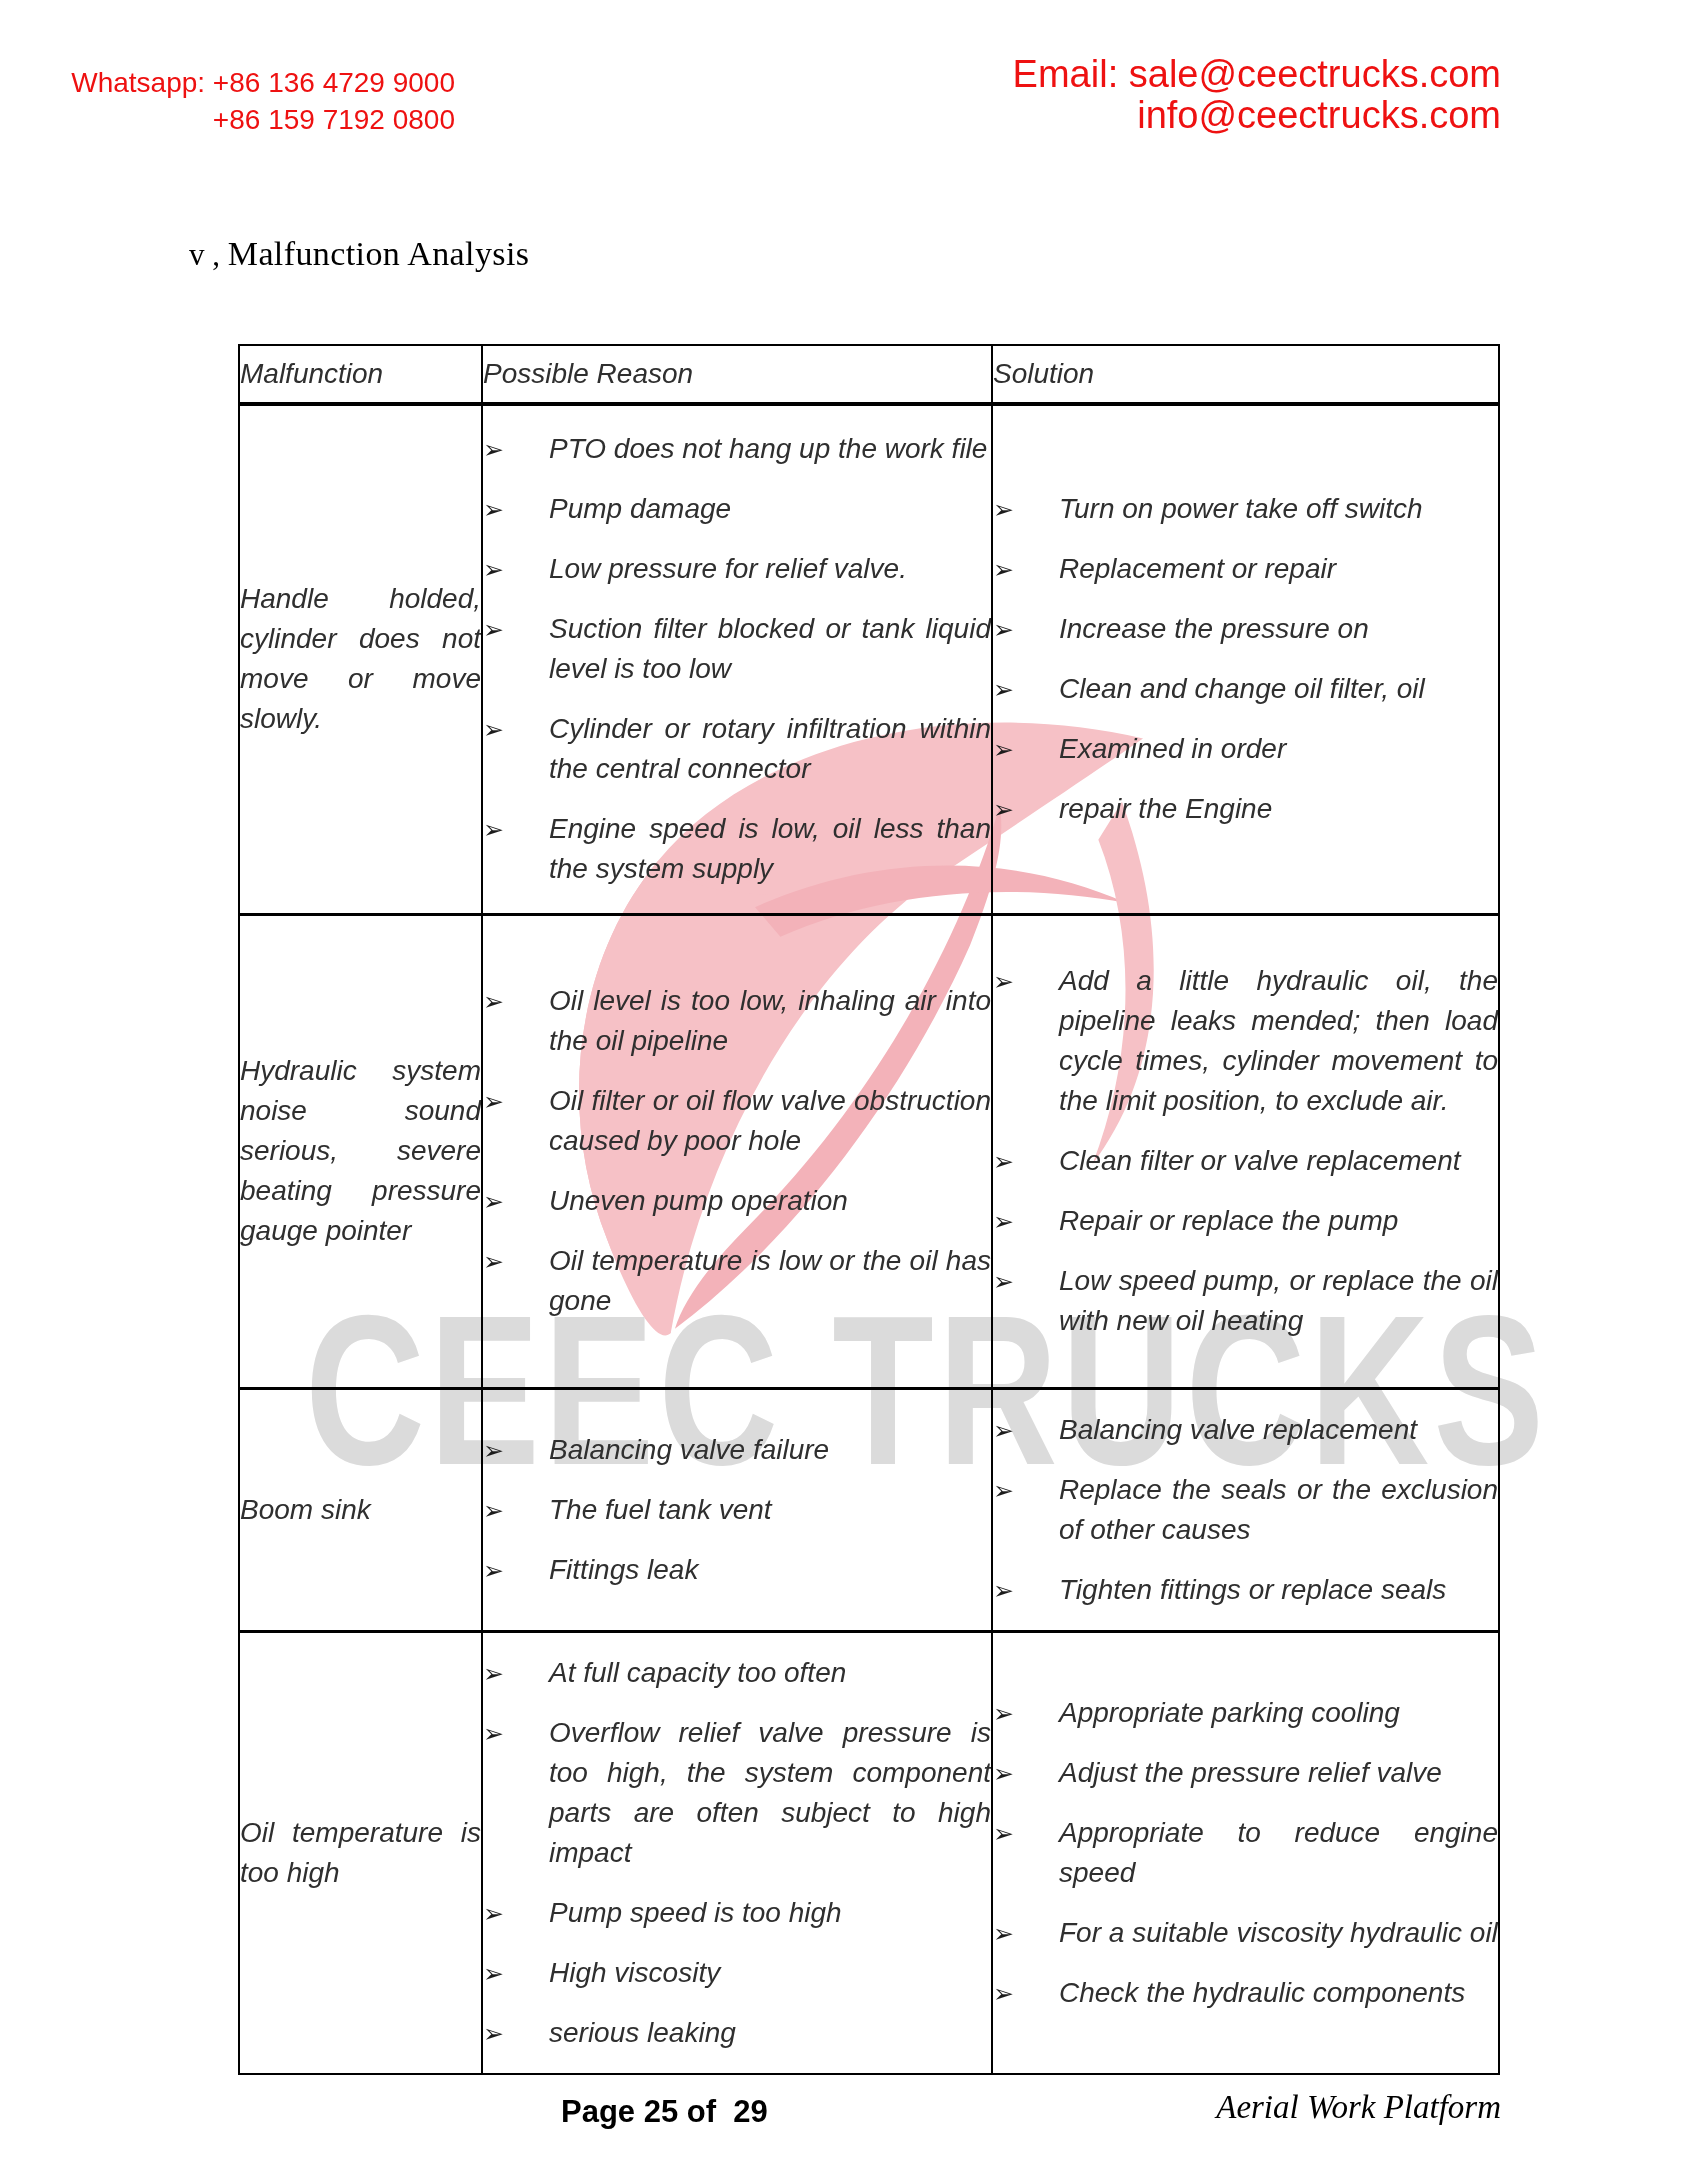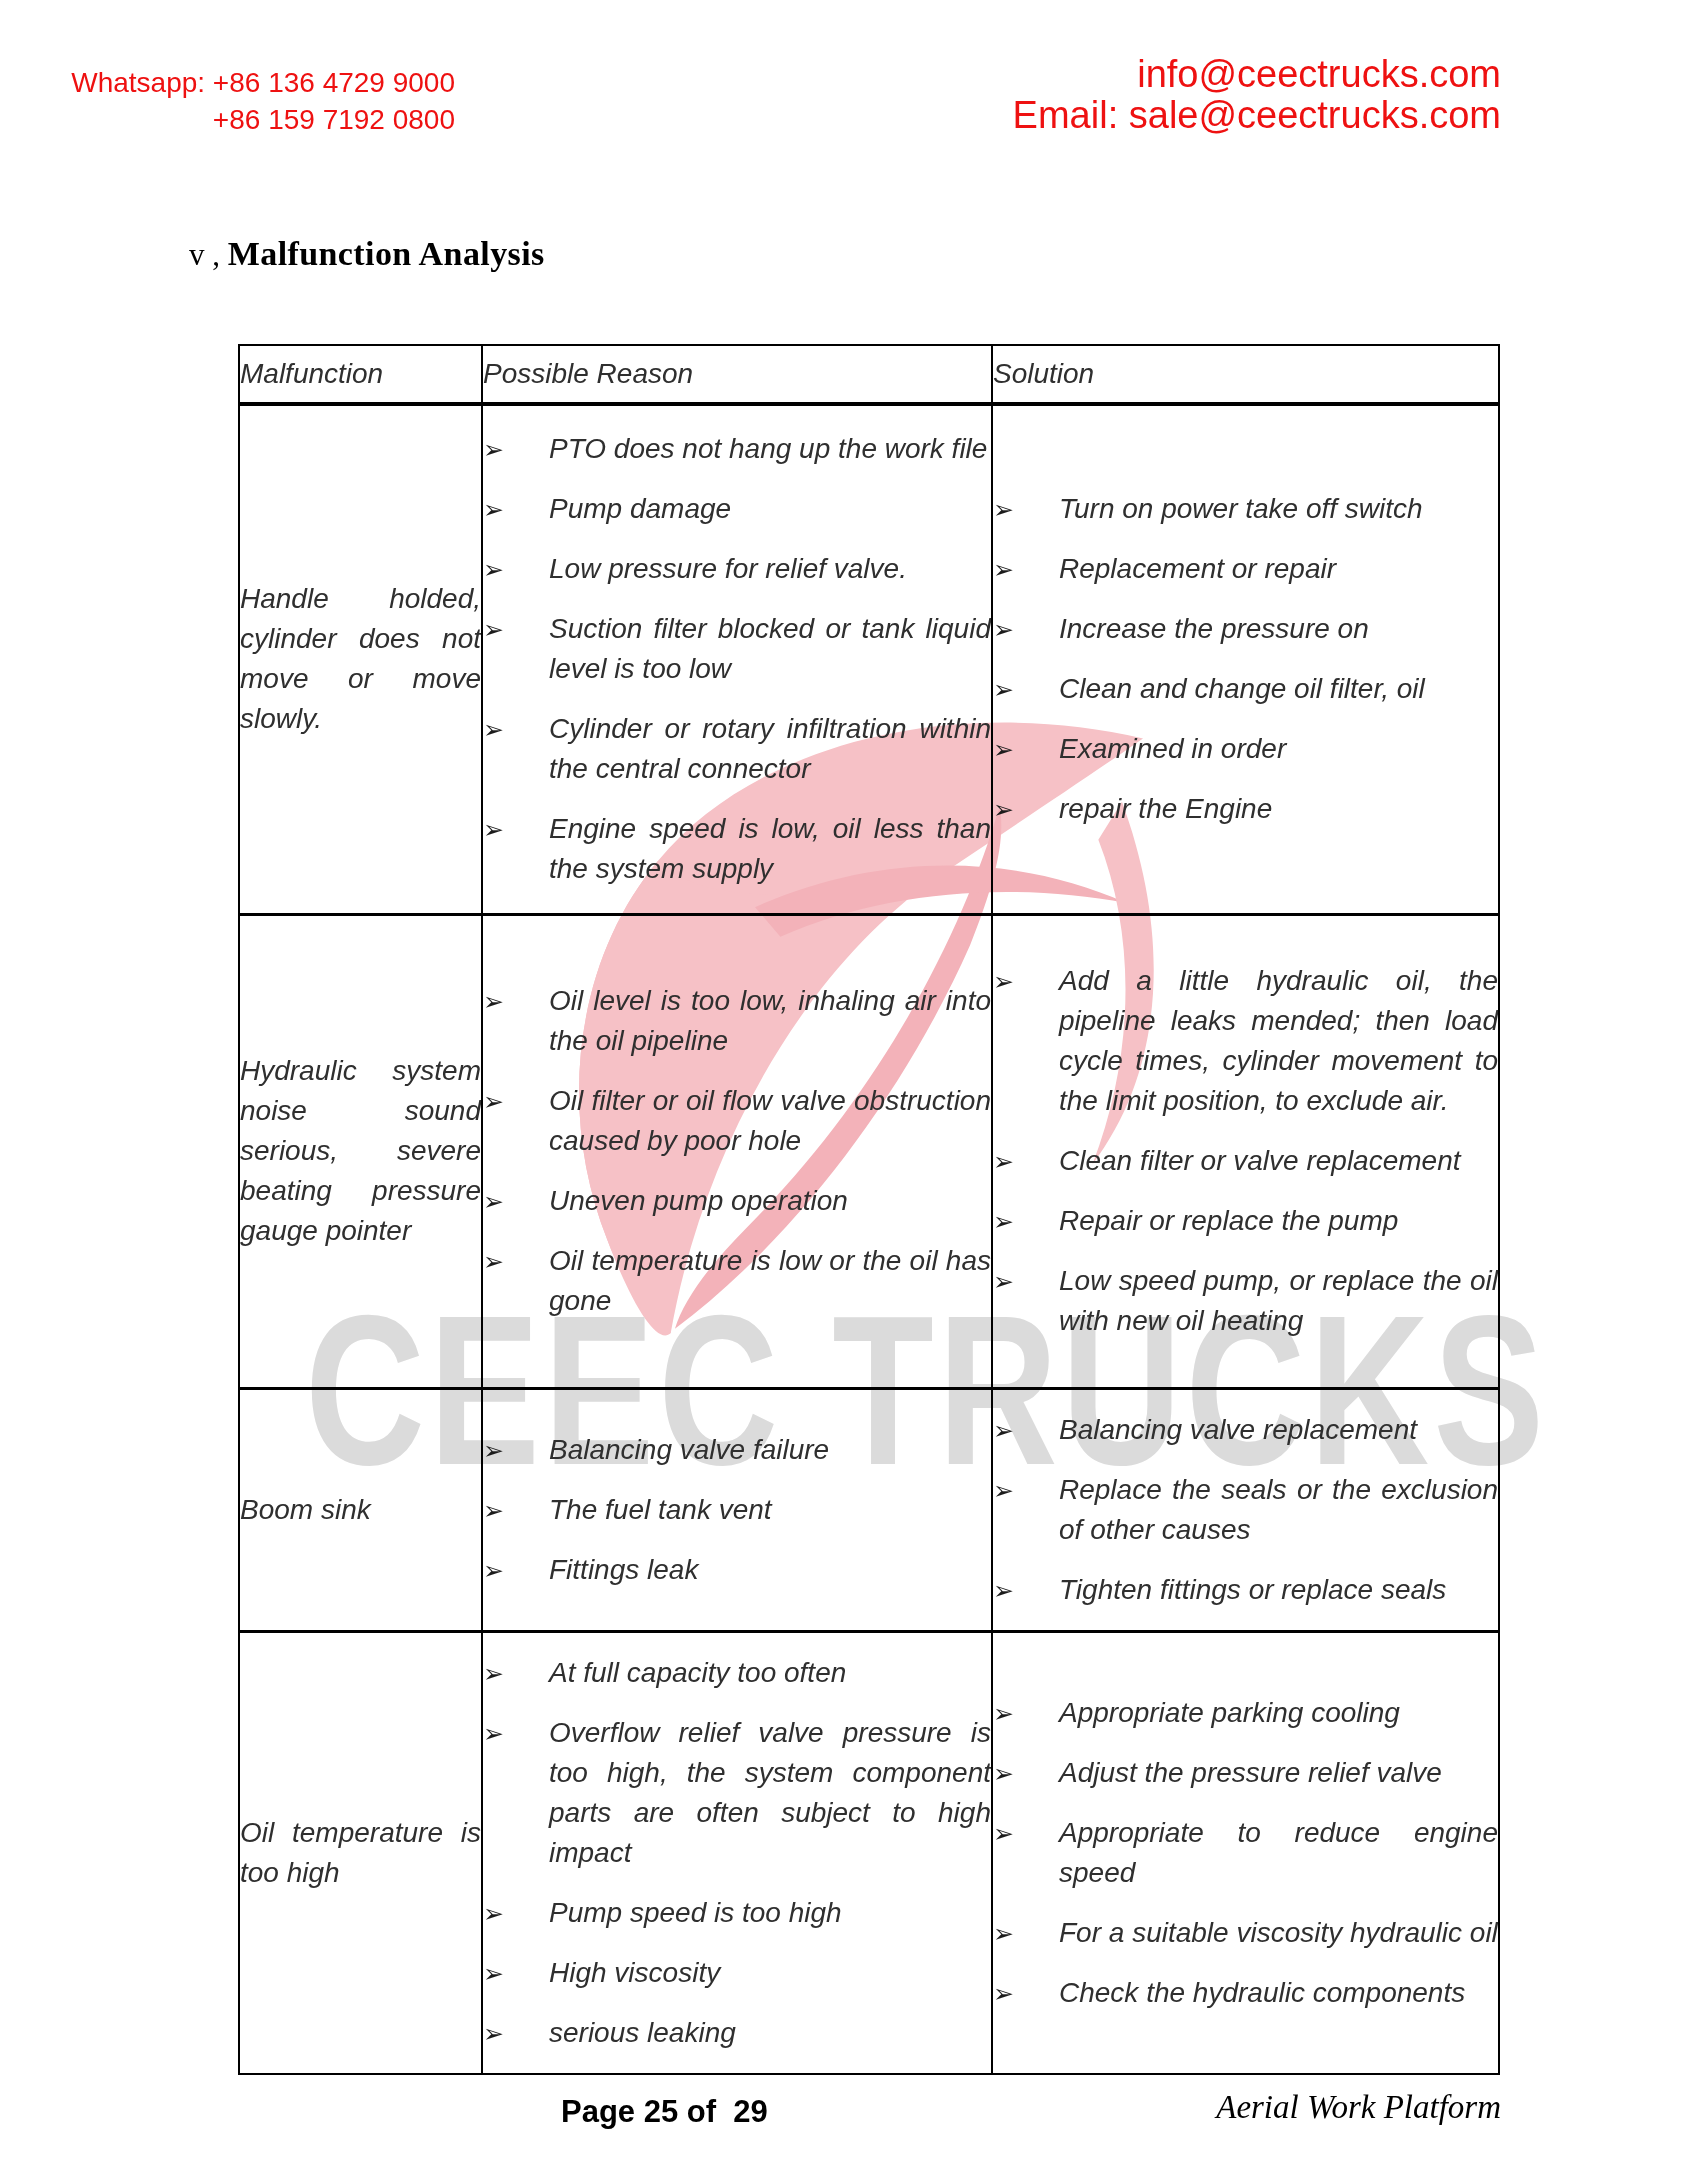"info@ceectrucks.com" div { order: before "Email: sale@ceectrucks.com" -> after "Email: sale@ceectrucks.com" }
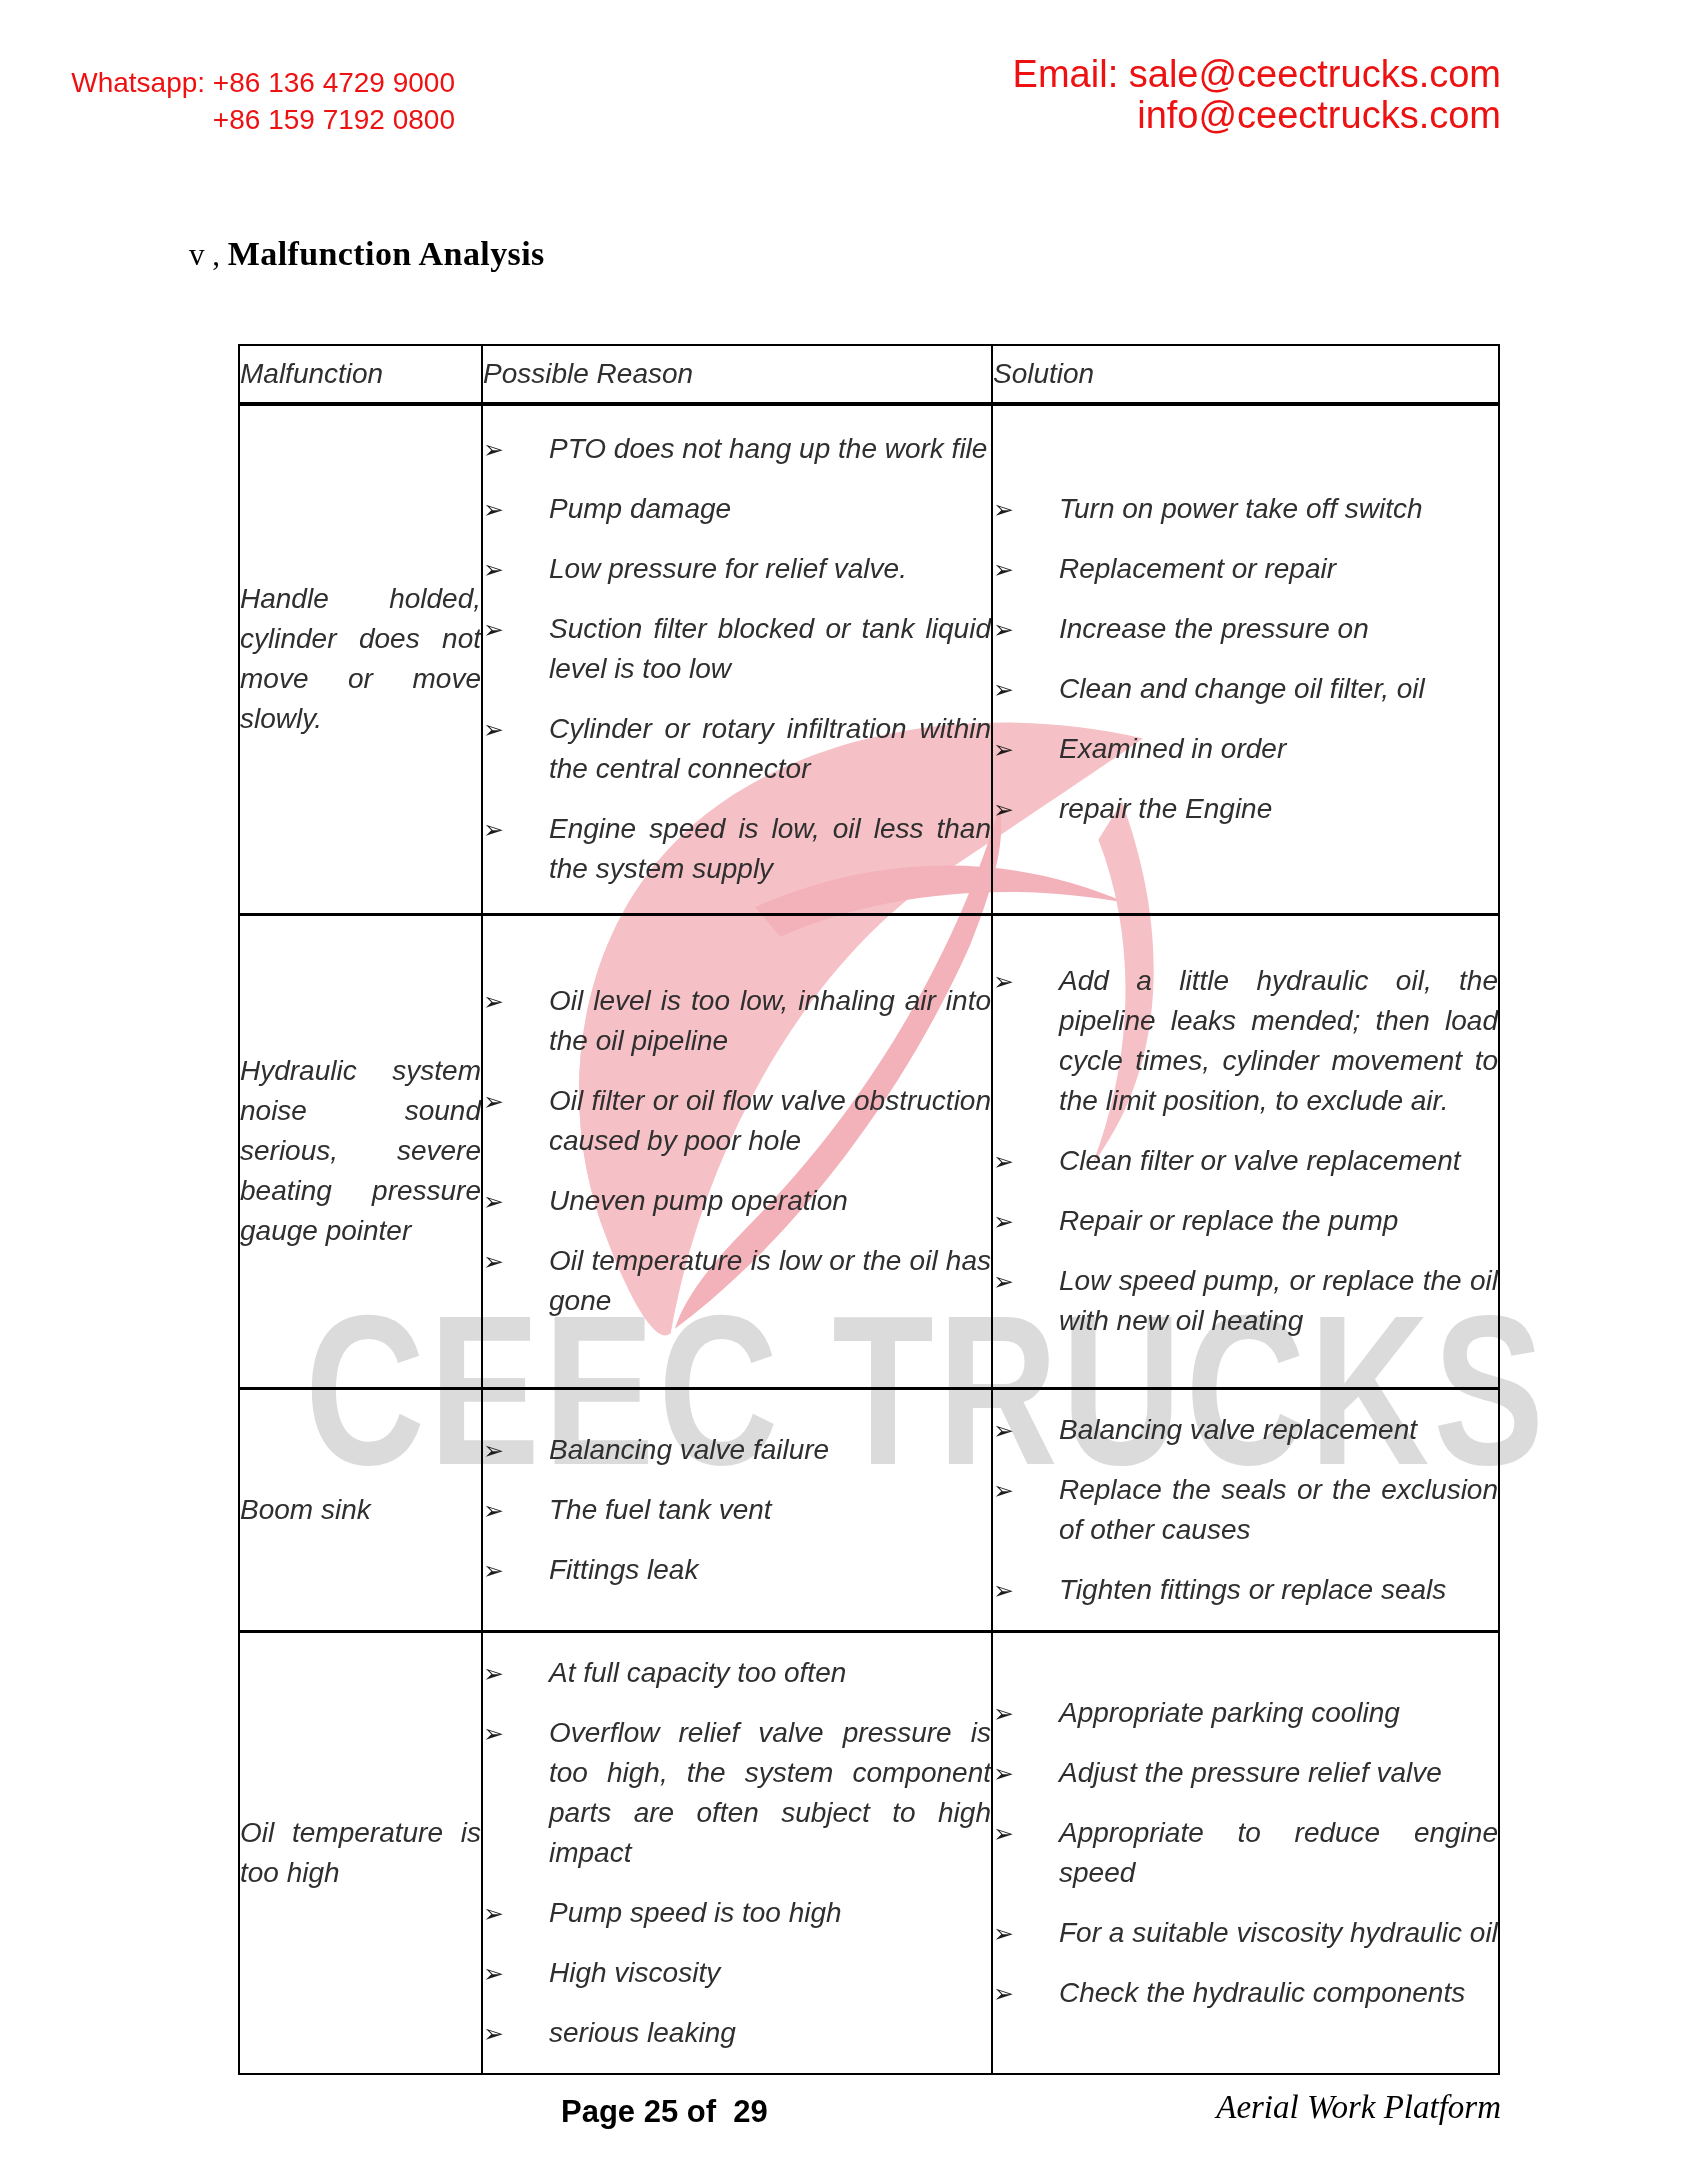"Malfunction Analysis" .title .lab { font-weight: bold -> normal }
